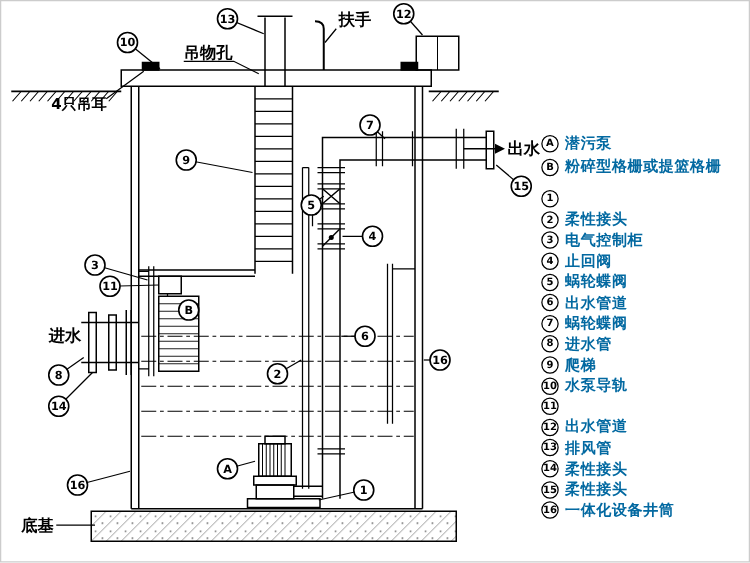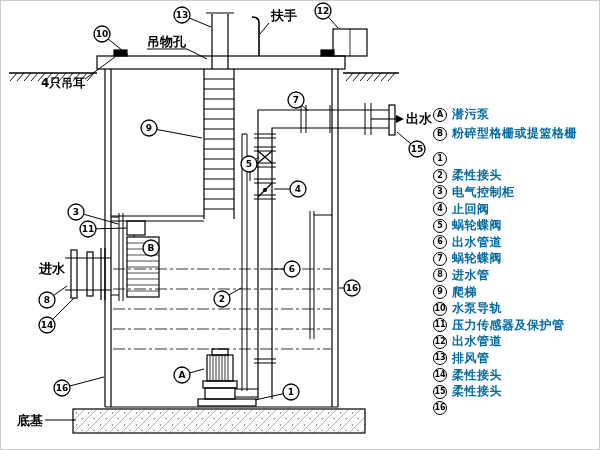"压力传感器及保护管" span.legend-label { html: <span>压力传感器及保护管</span> -> none }
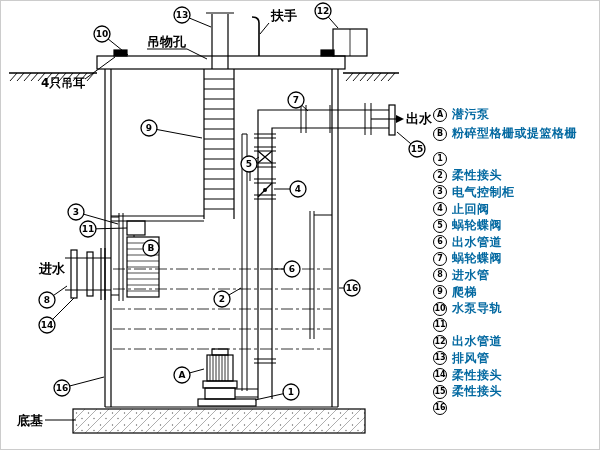"一体化设备井筒" span.legend-label { html: none -> <span>一体化设备井筒</span> }
